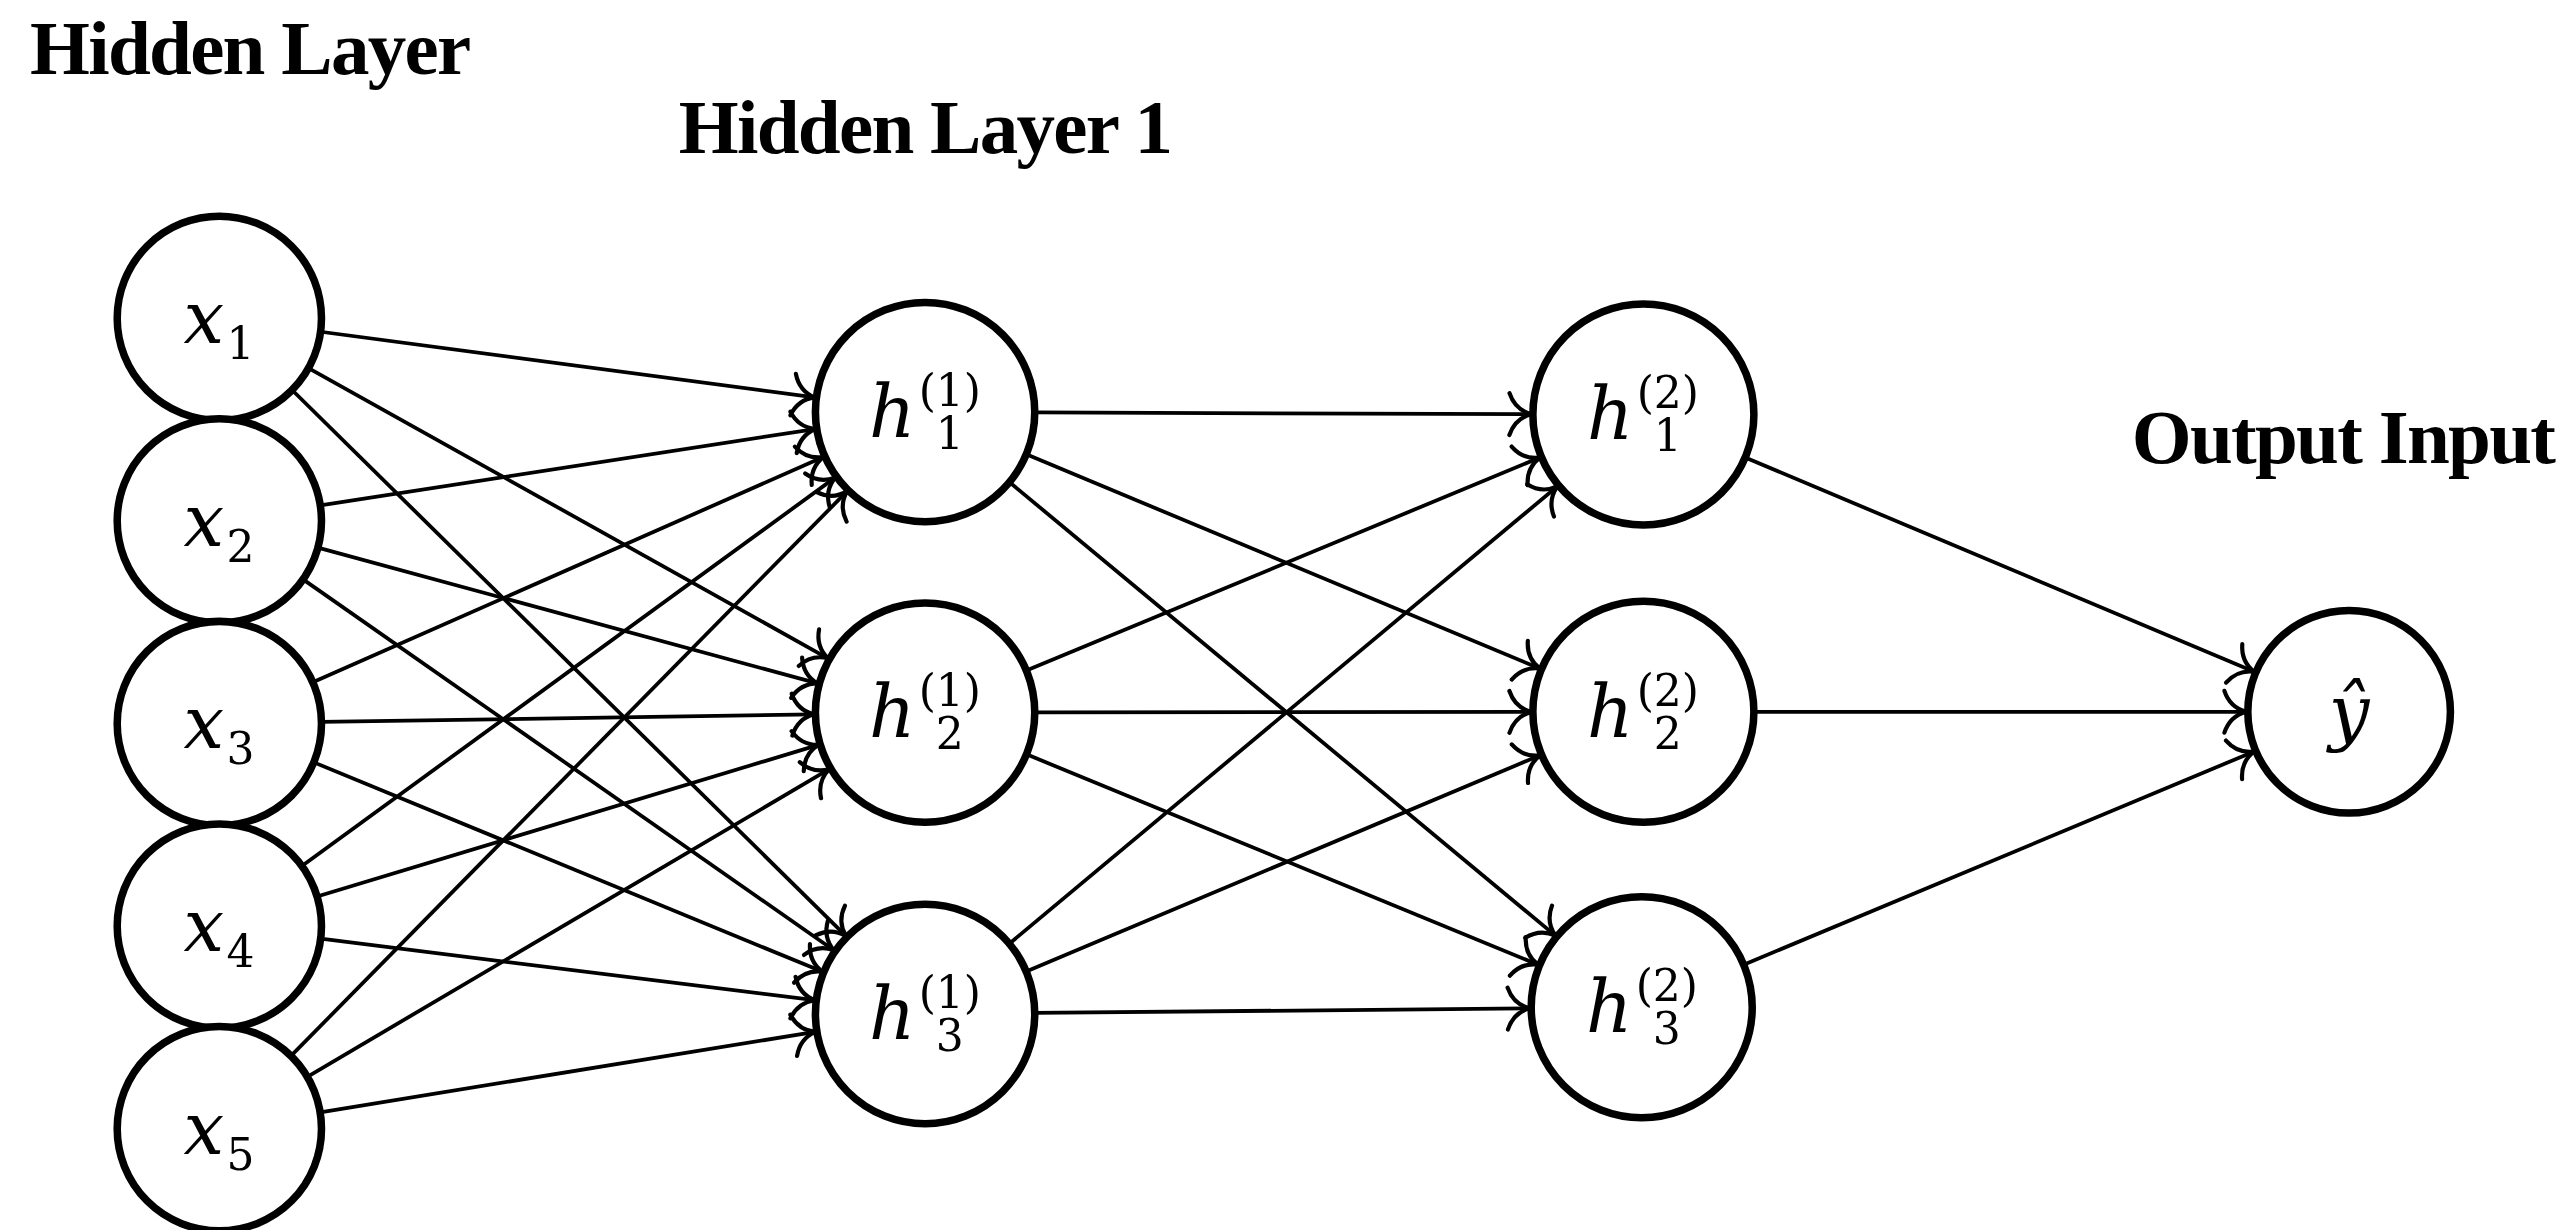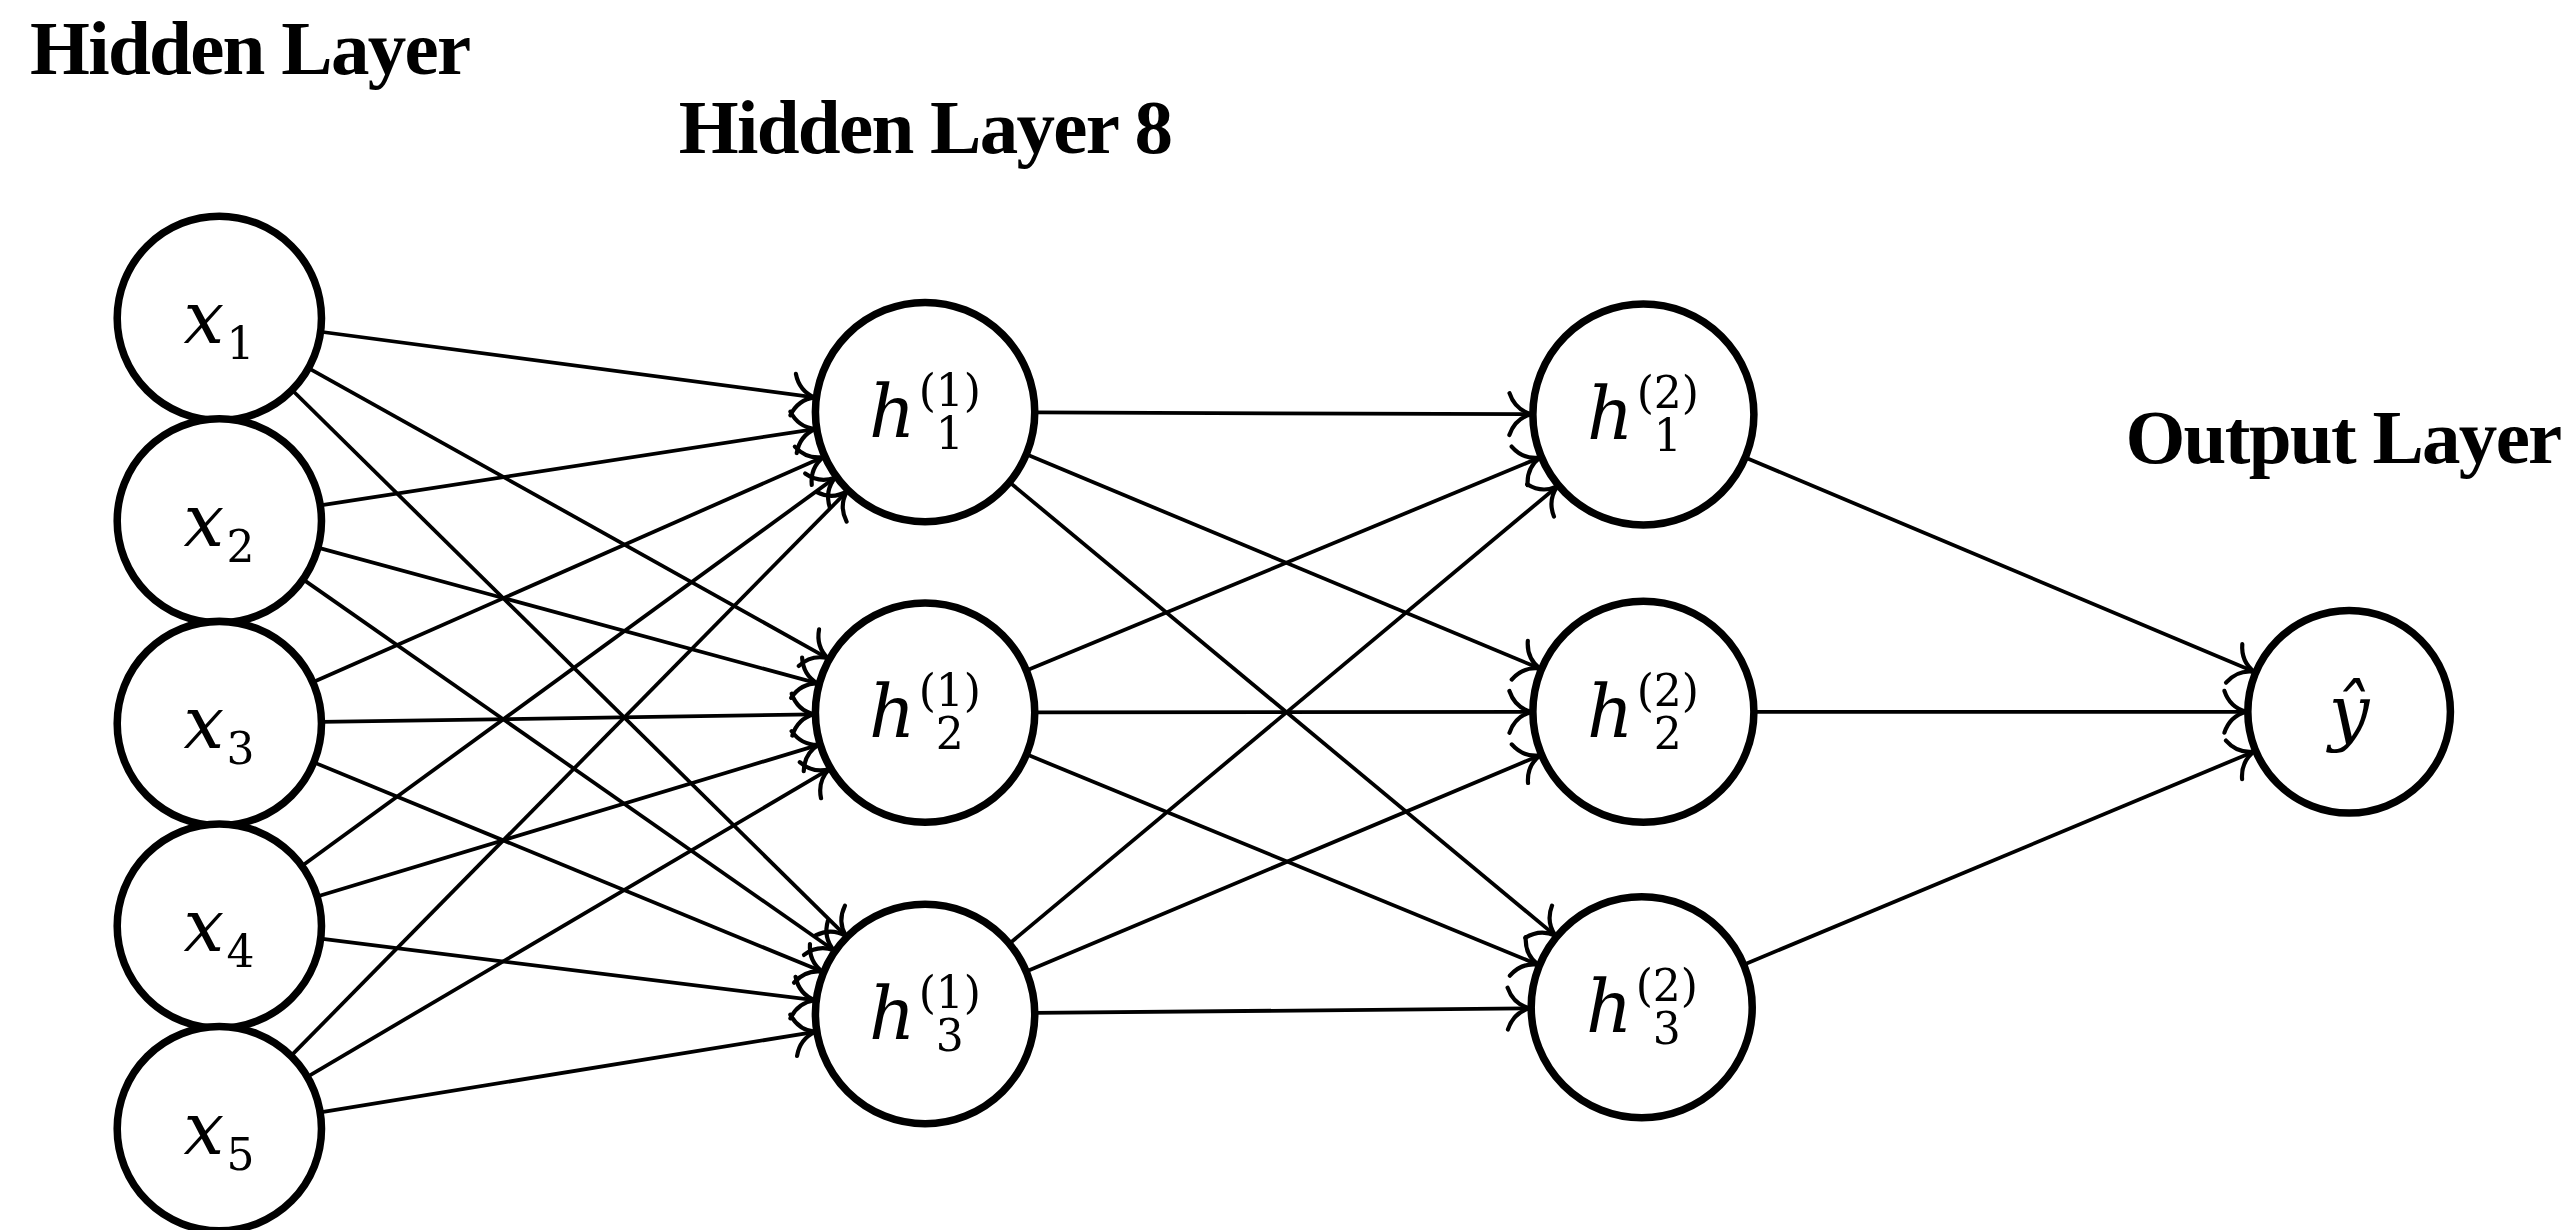"Hidden Layer 8" div.layer-title { text: 8 -> 1 }
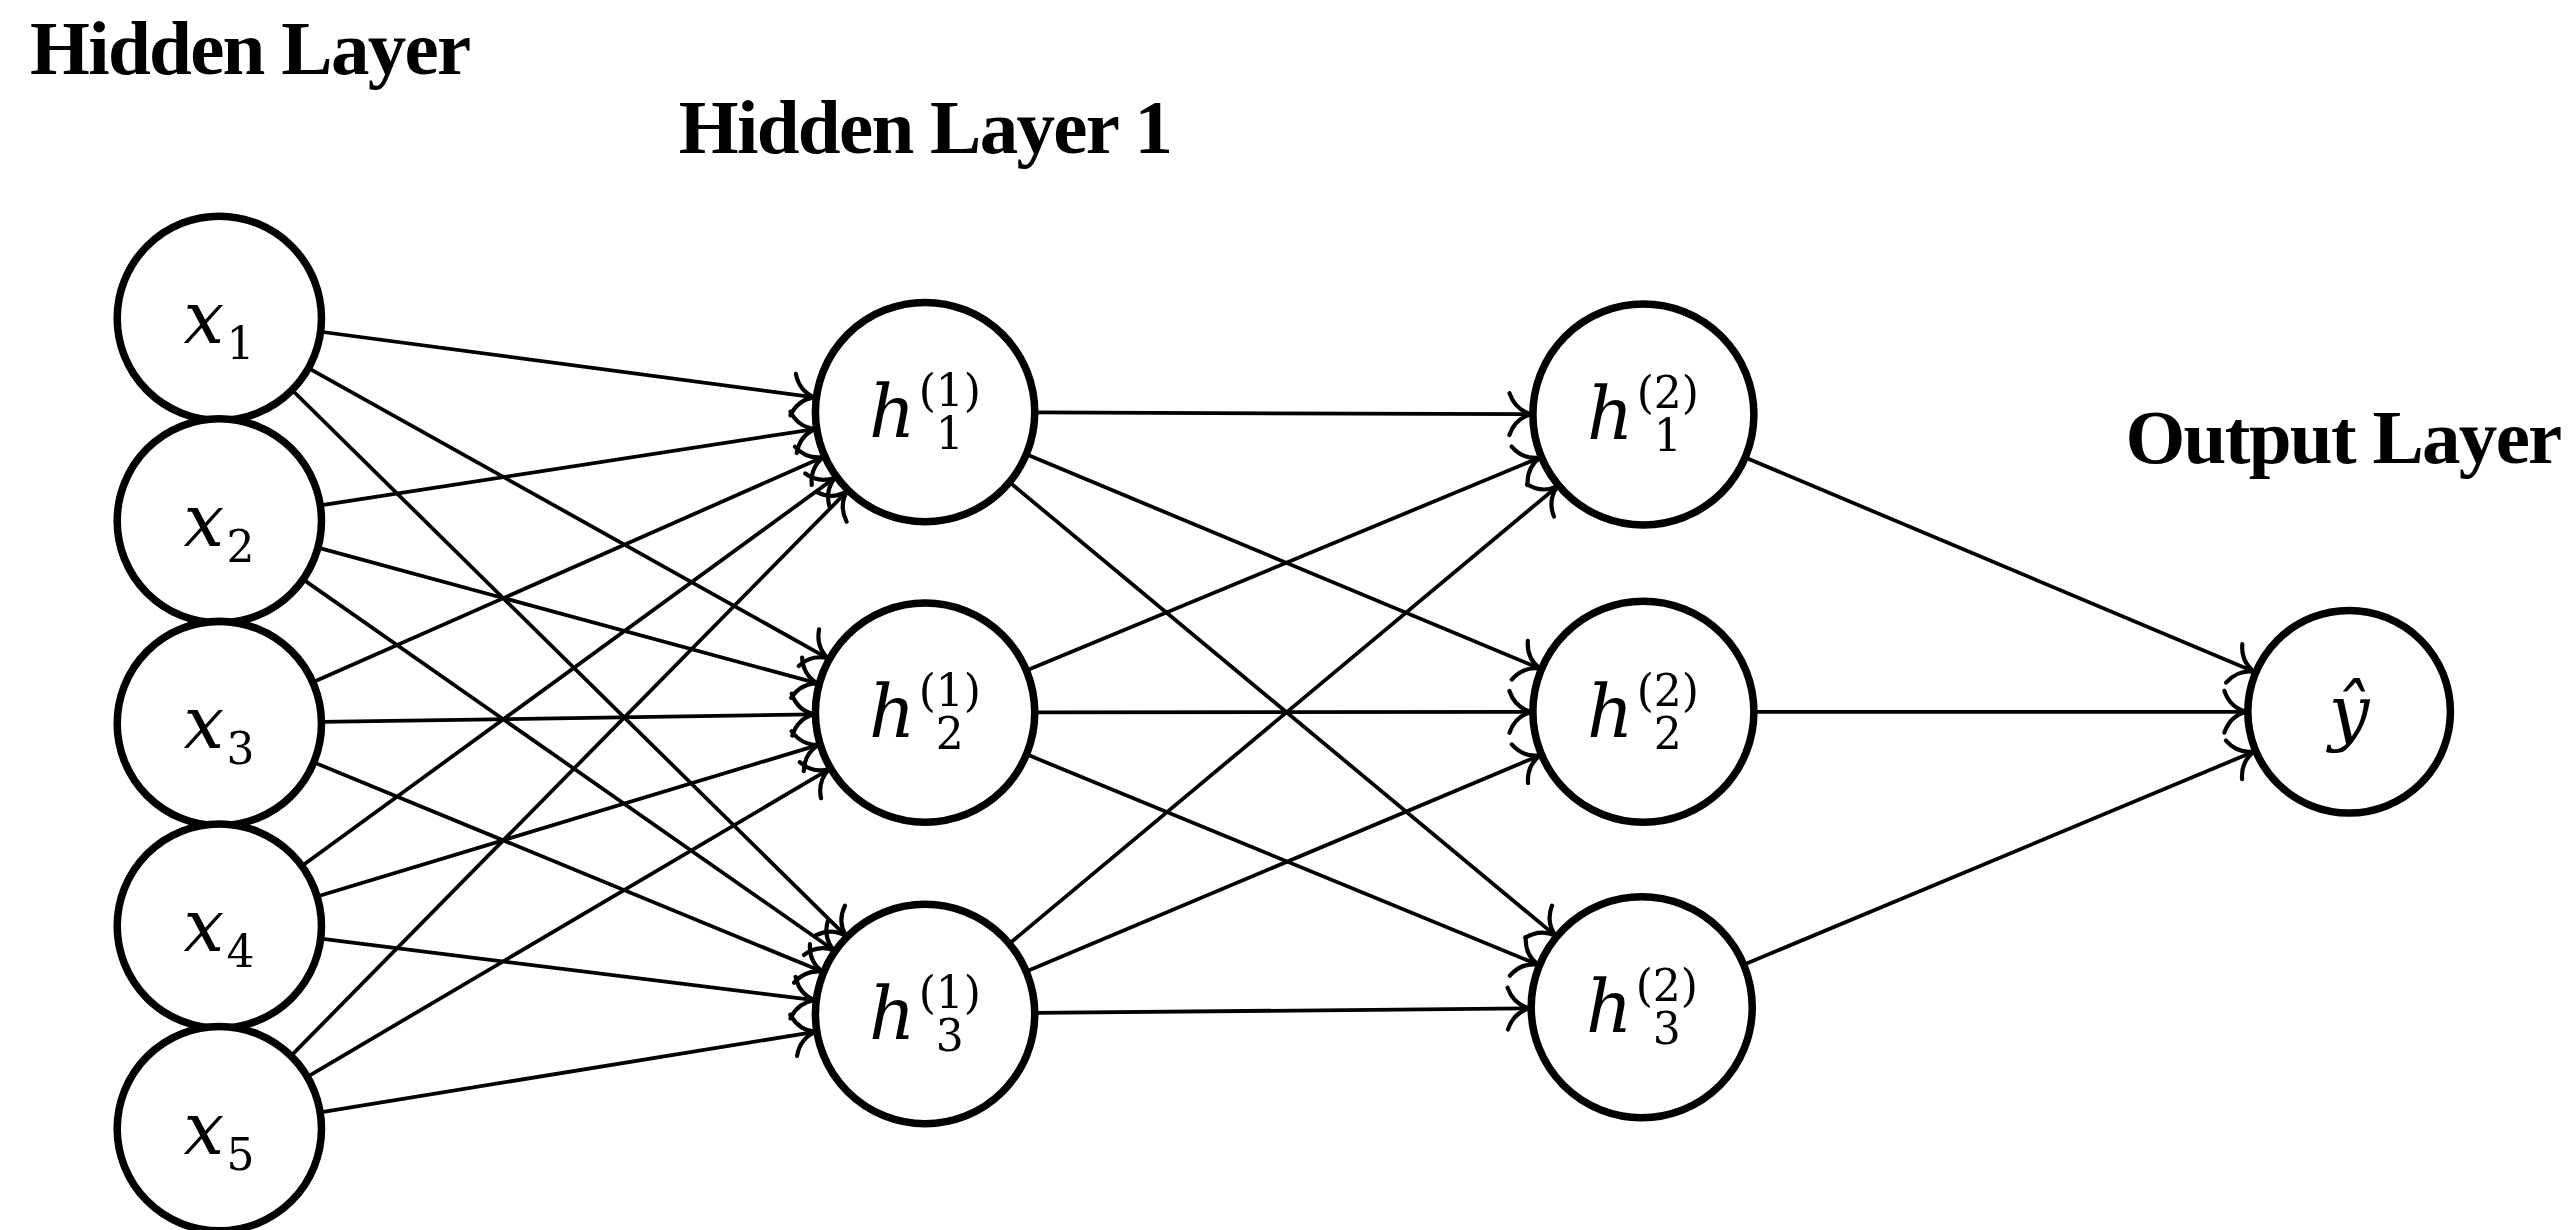"Output Layer" div.layer-title { text: Layer -> Input }
